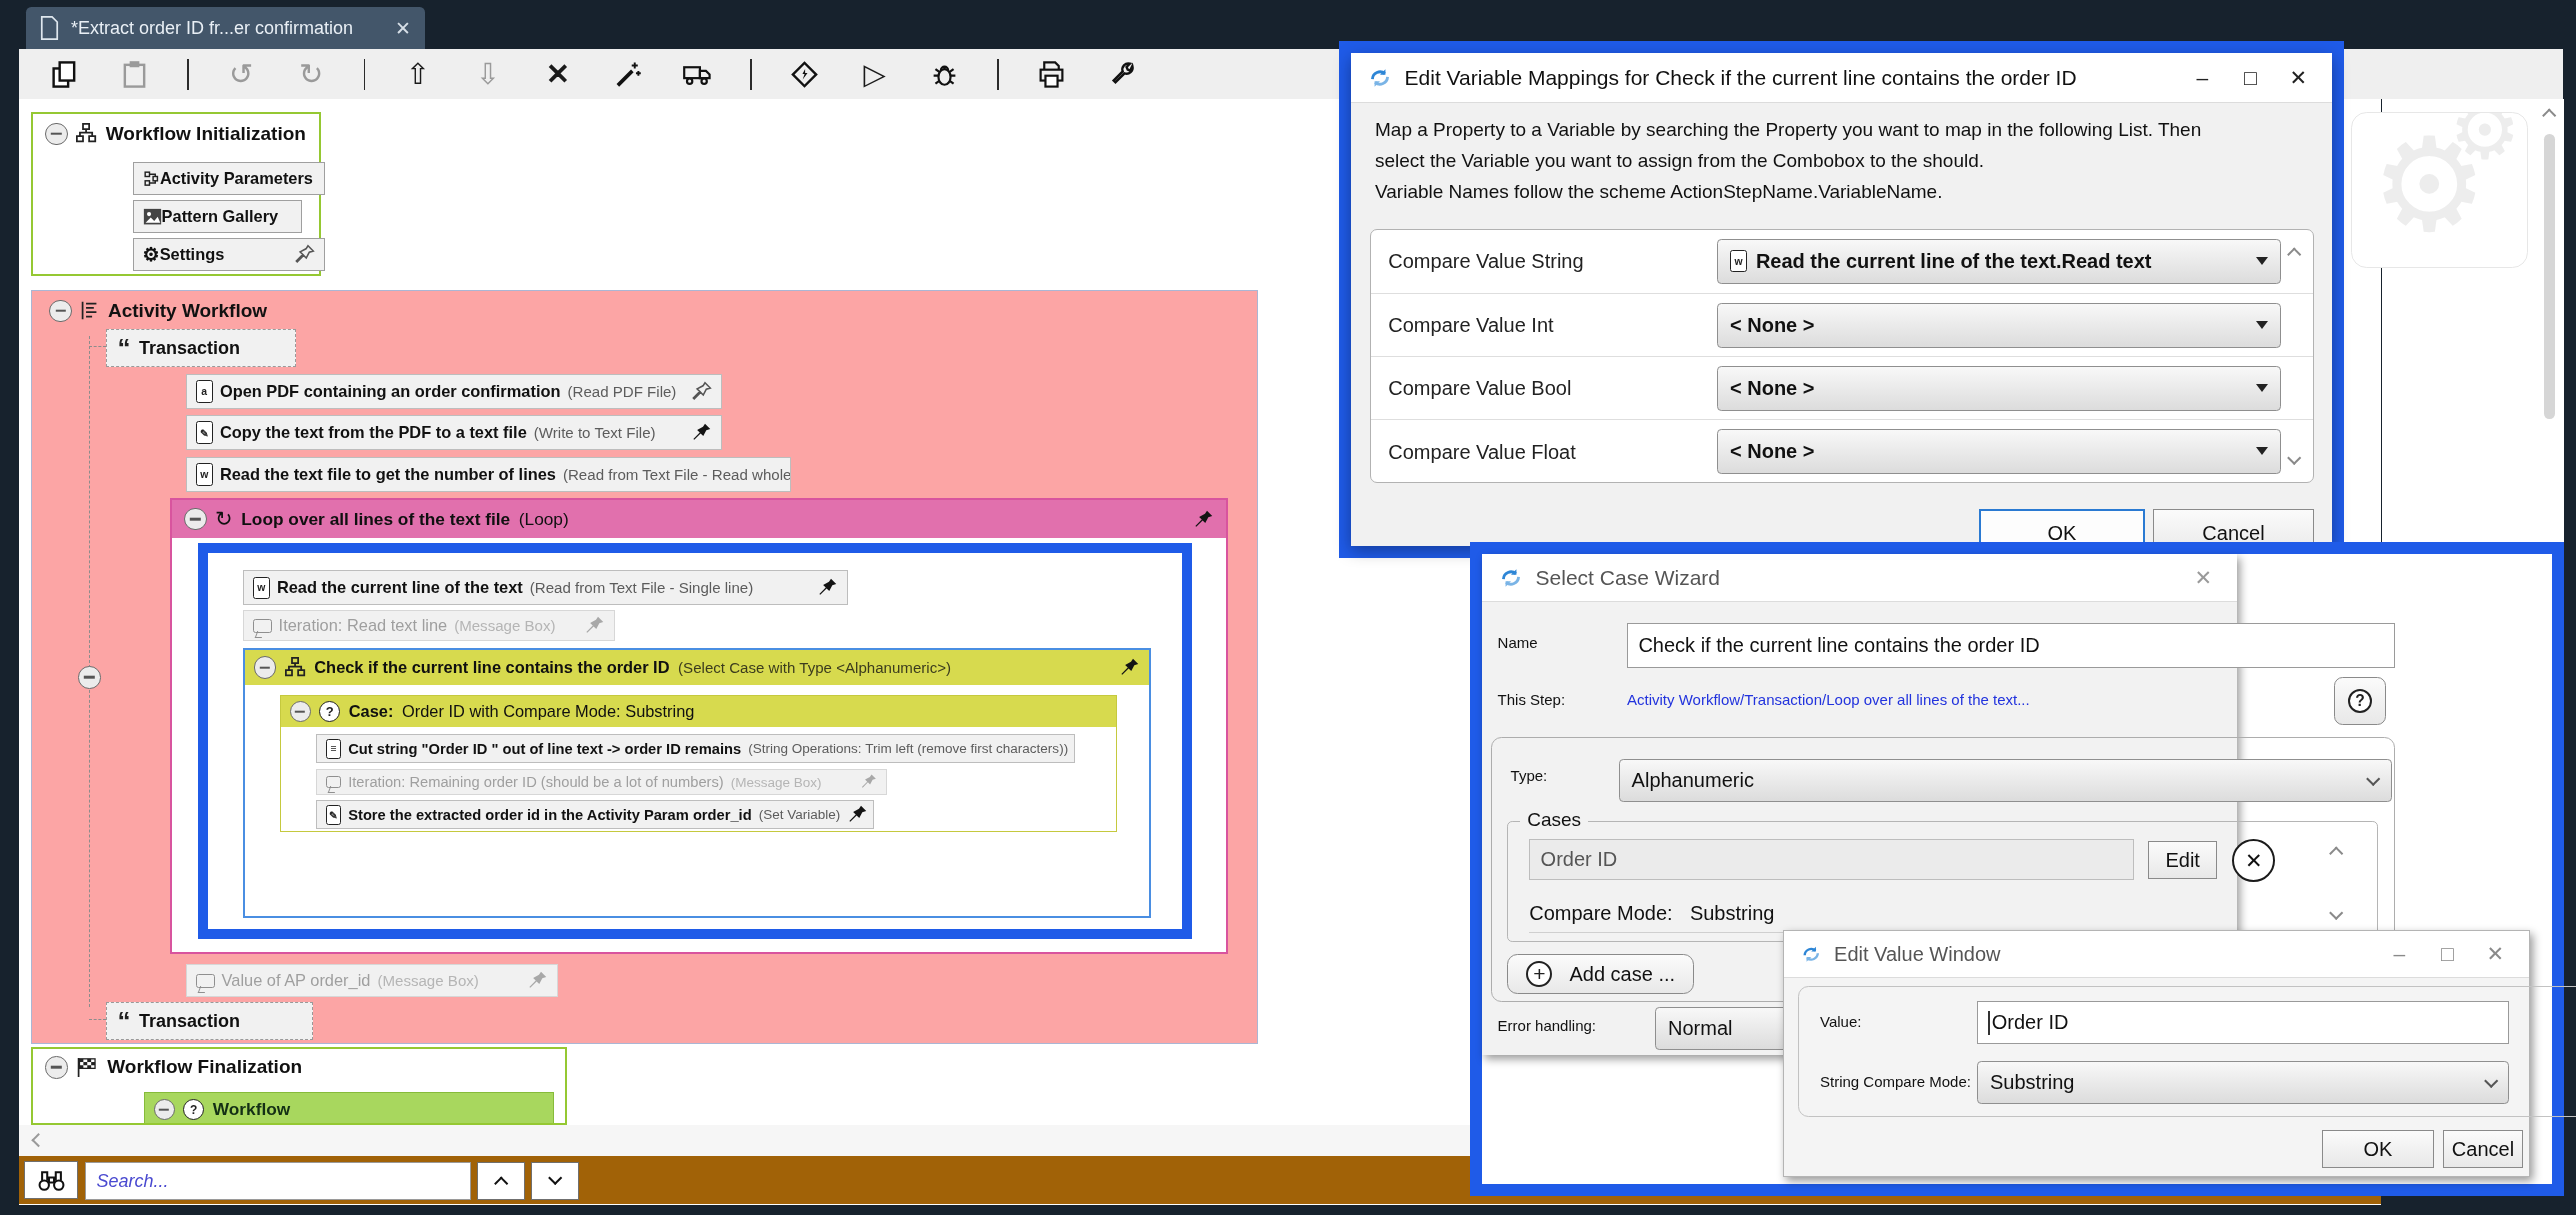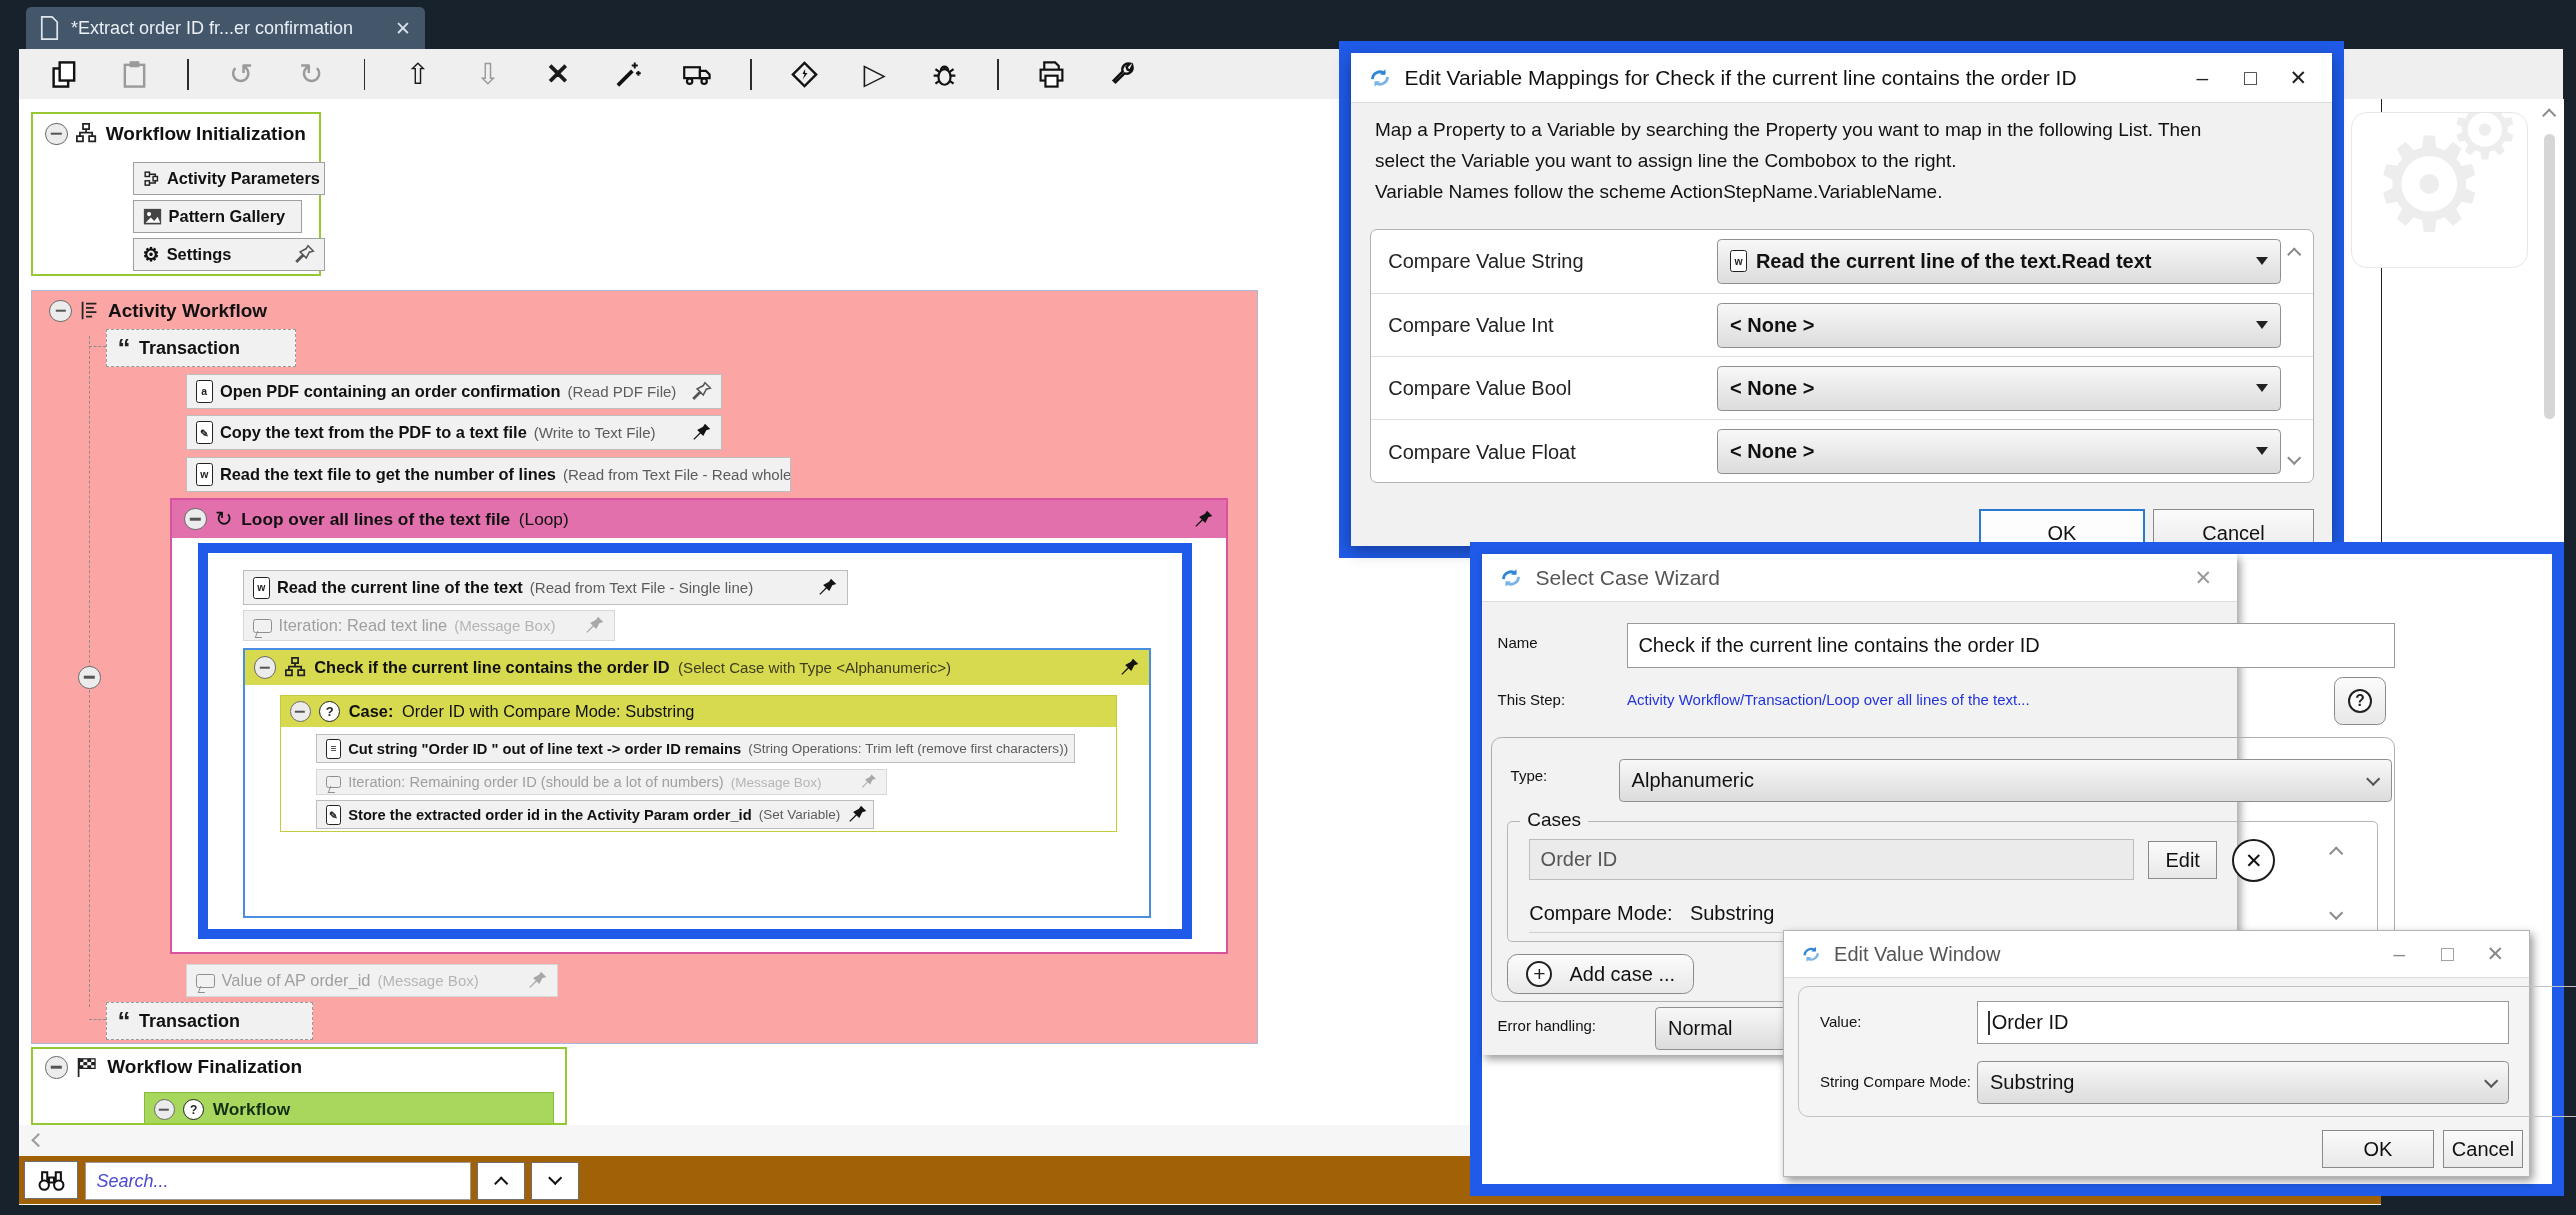"select the Variable you want" span.dlgtext { text: line the Combobox to the right -> from the Combobox to the should }
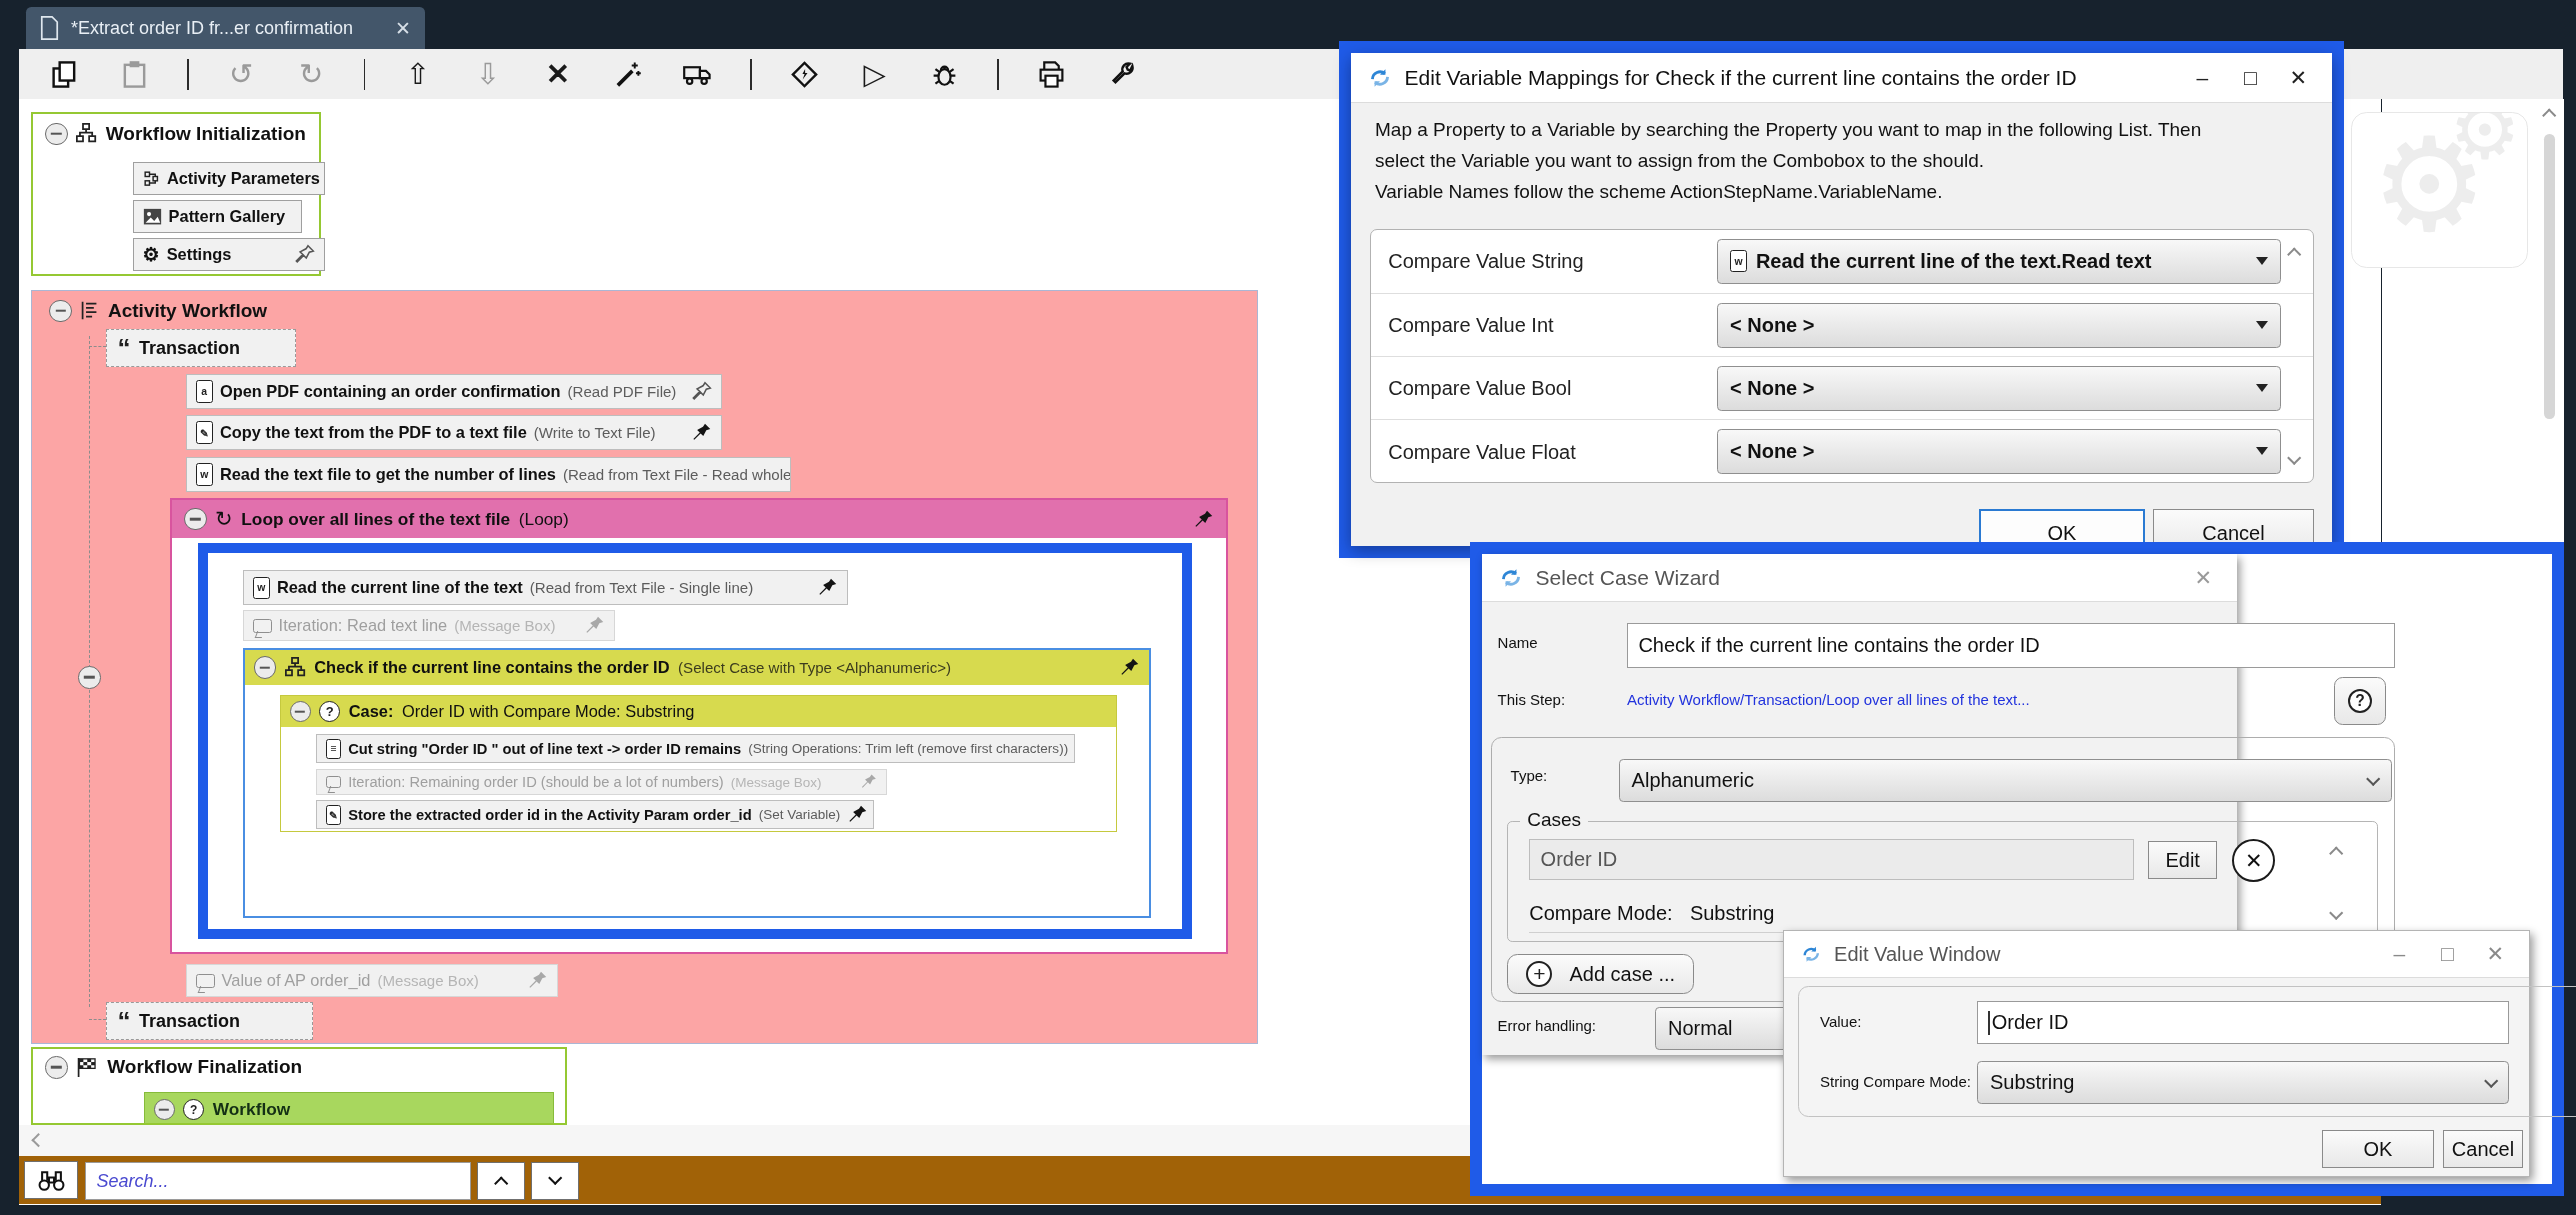"Activity Parameters" .wbtn { gap: 7px -> none }
